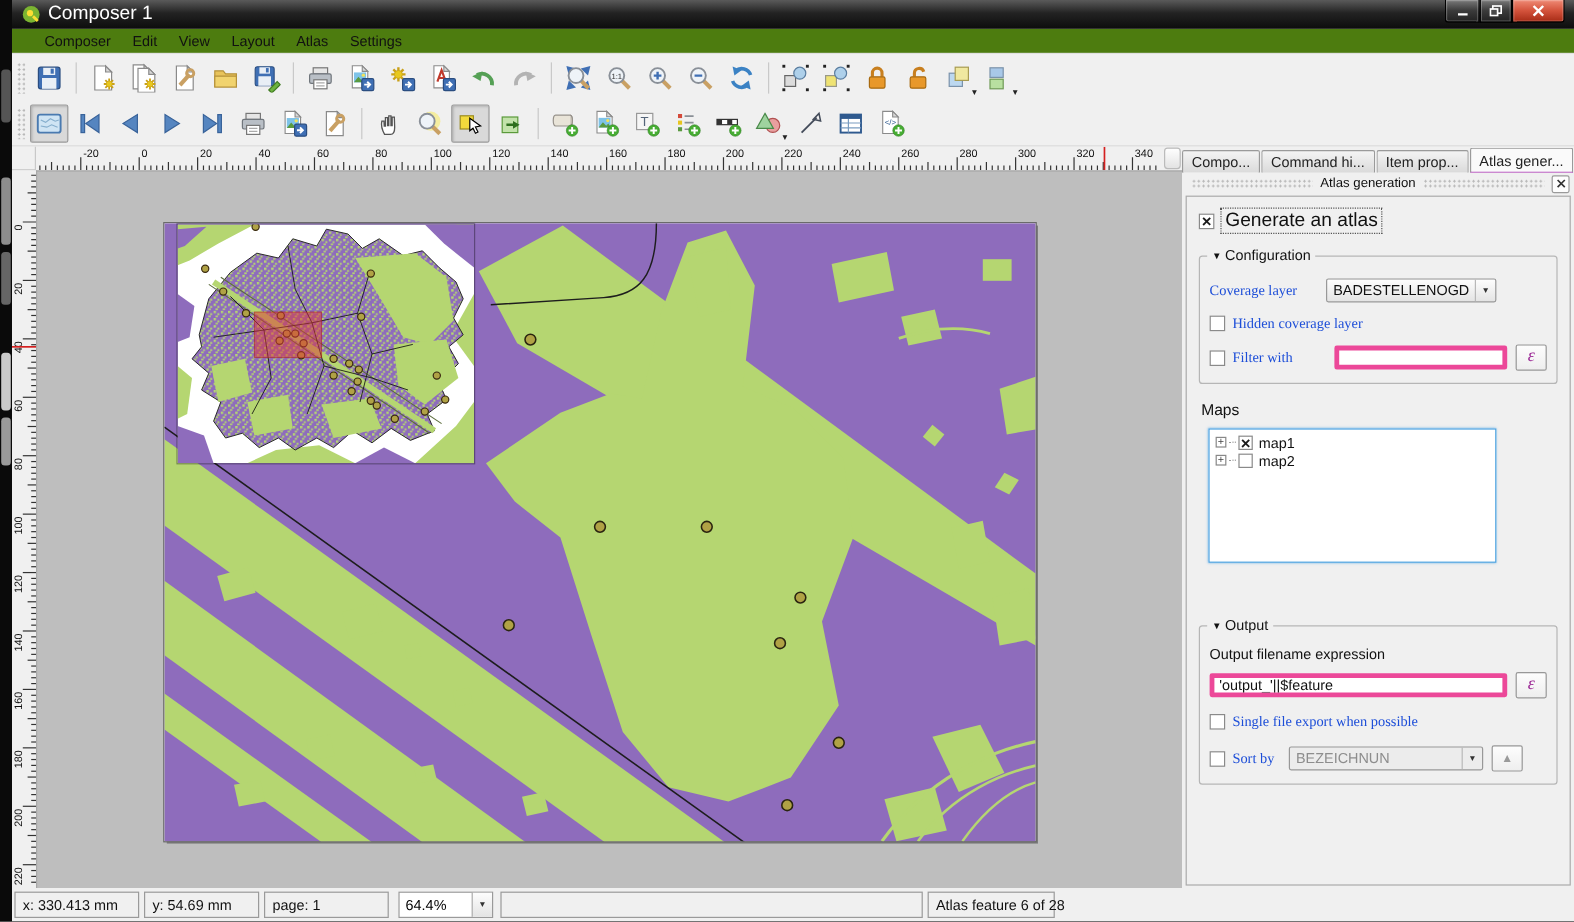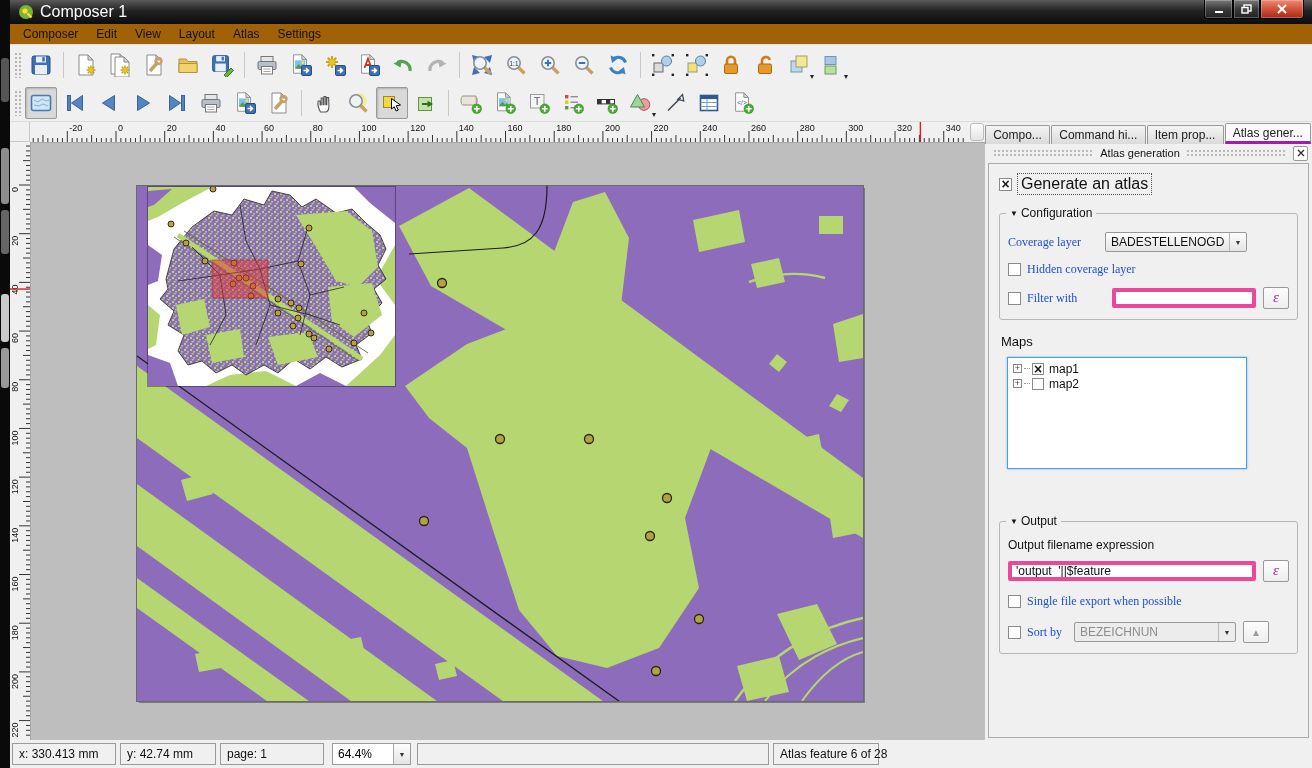"Composer" .menubar { background: #a16207 -> #4d7c0f; padding-left: 4px -> 18px }
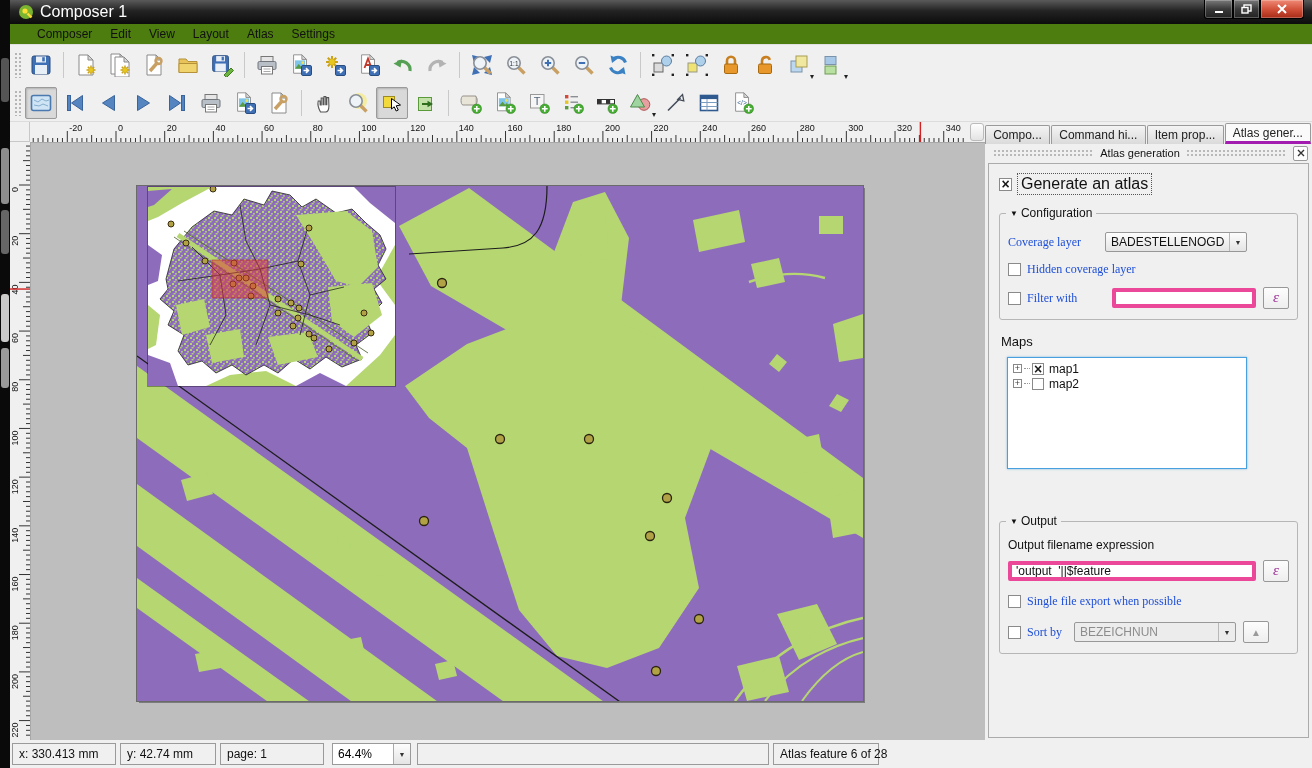"Atlas gener..." .tab.active { border-bottom: 3px solid #a21caf -> 1px solid #a21caf }
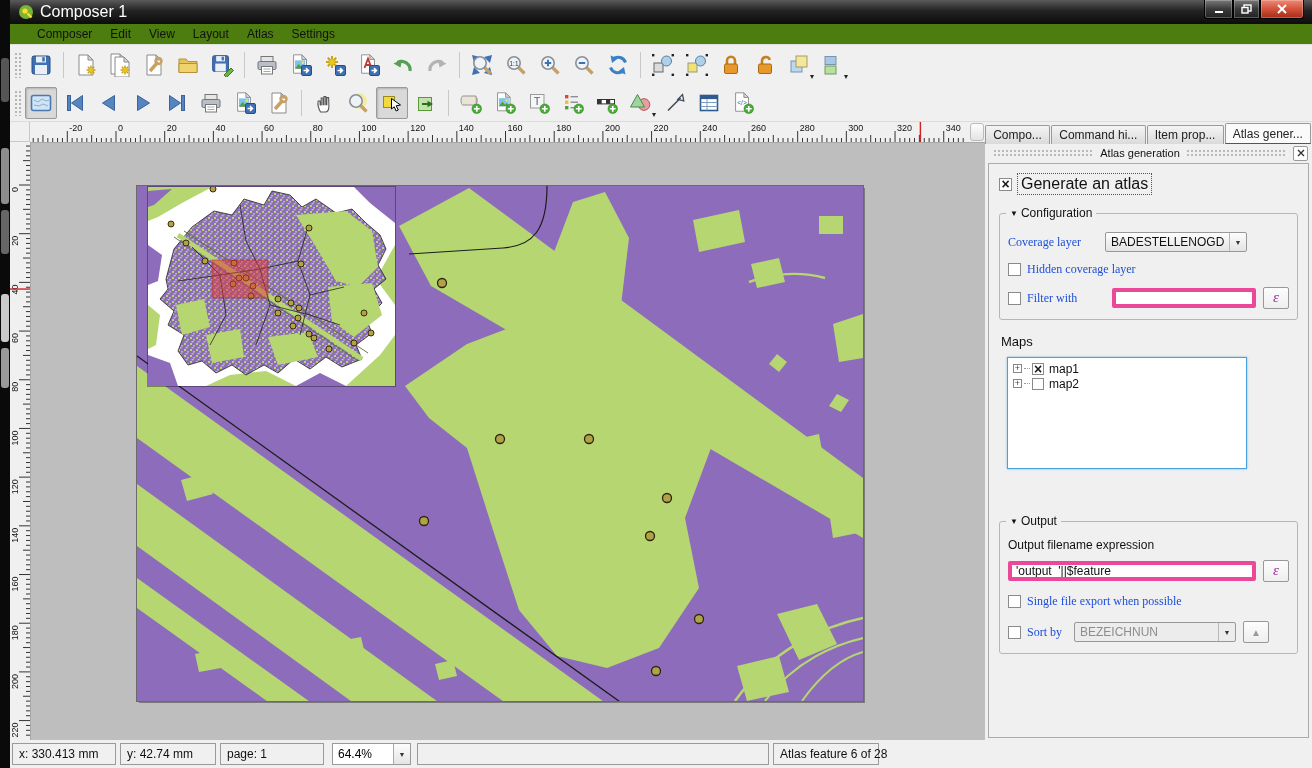"y: 42.74 mm" div.sb-cell { text: 42.74 -> 54.69 }
